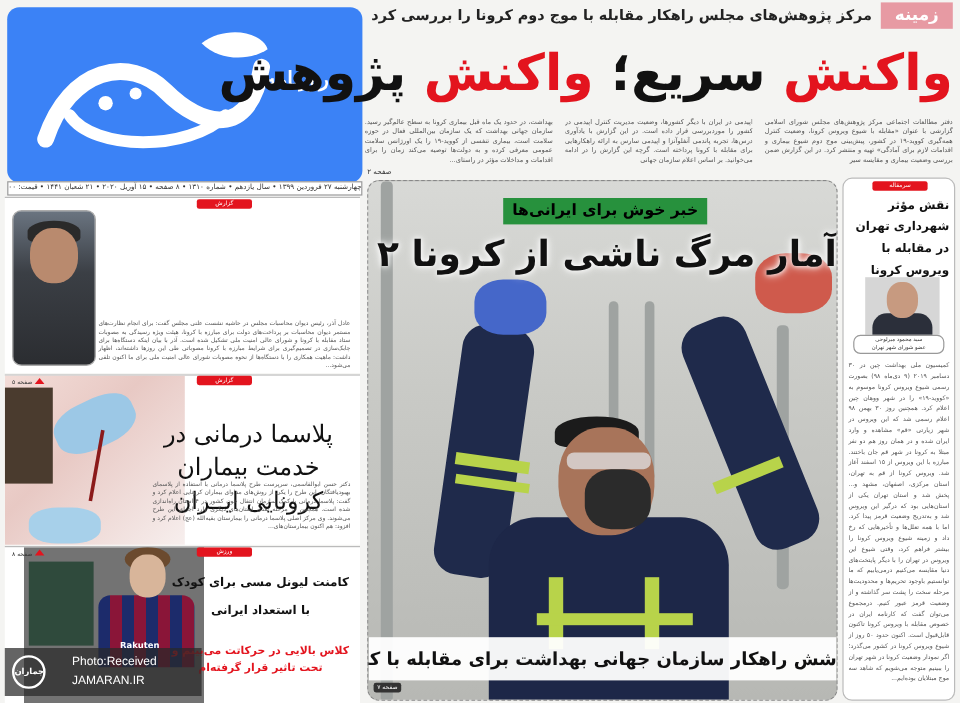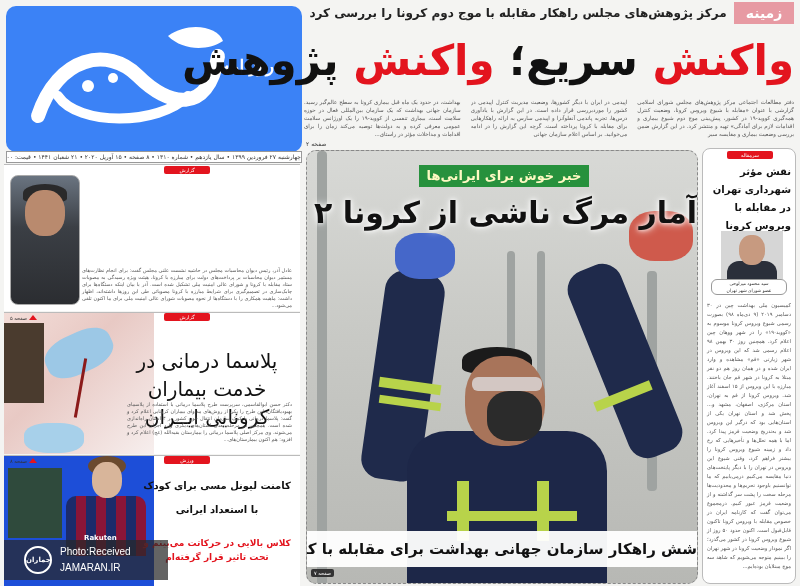"خبر خوش برای ایرانی‌ها" .feature .badge { color: #fef9c3 -> #000000 }
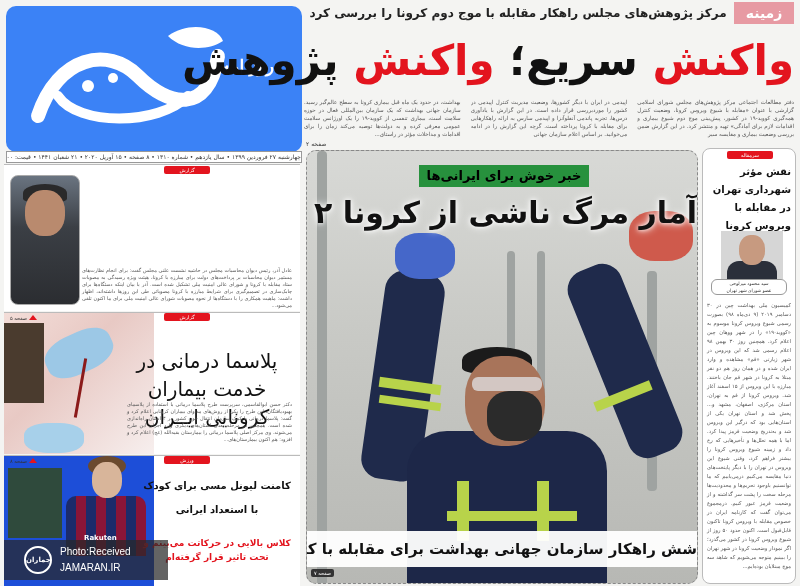"Rakuten" .s3 .photo { background: #1d4ed8 -> #737373; left: 0 -> 16px }
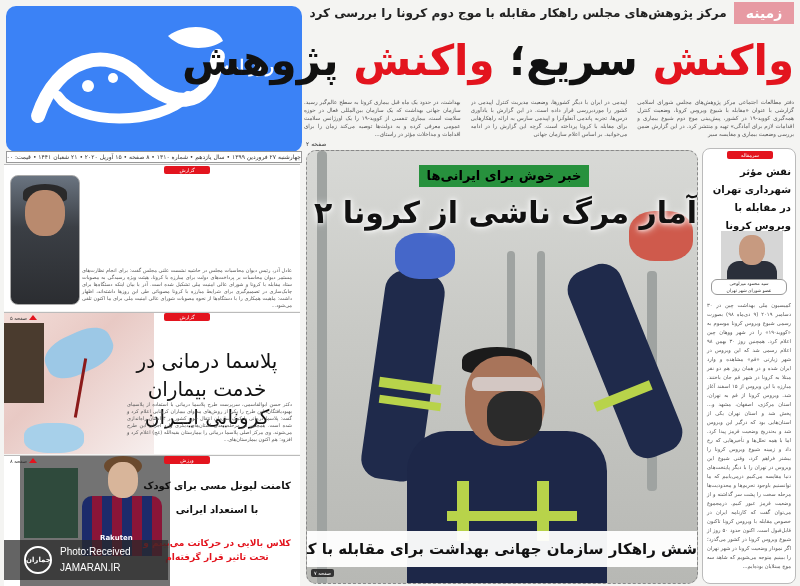"جماران" .watermark .wm-logo { margin-left: 14px -> none }
